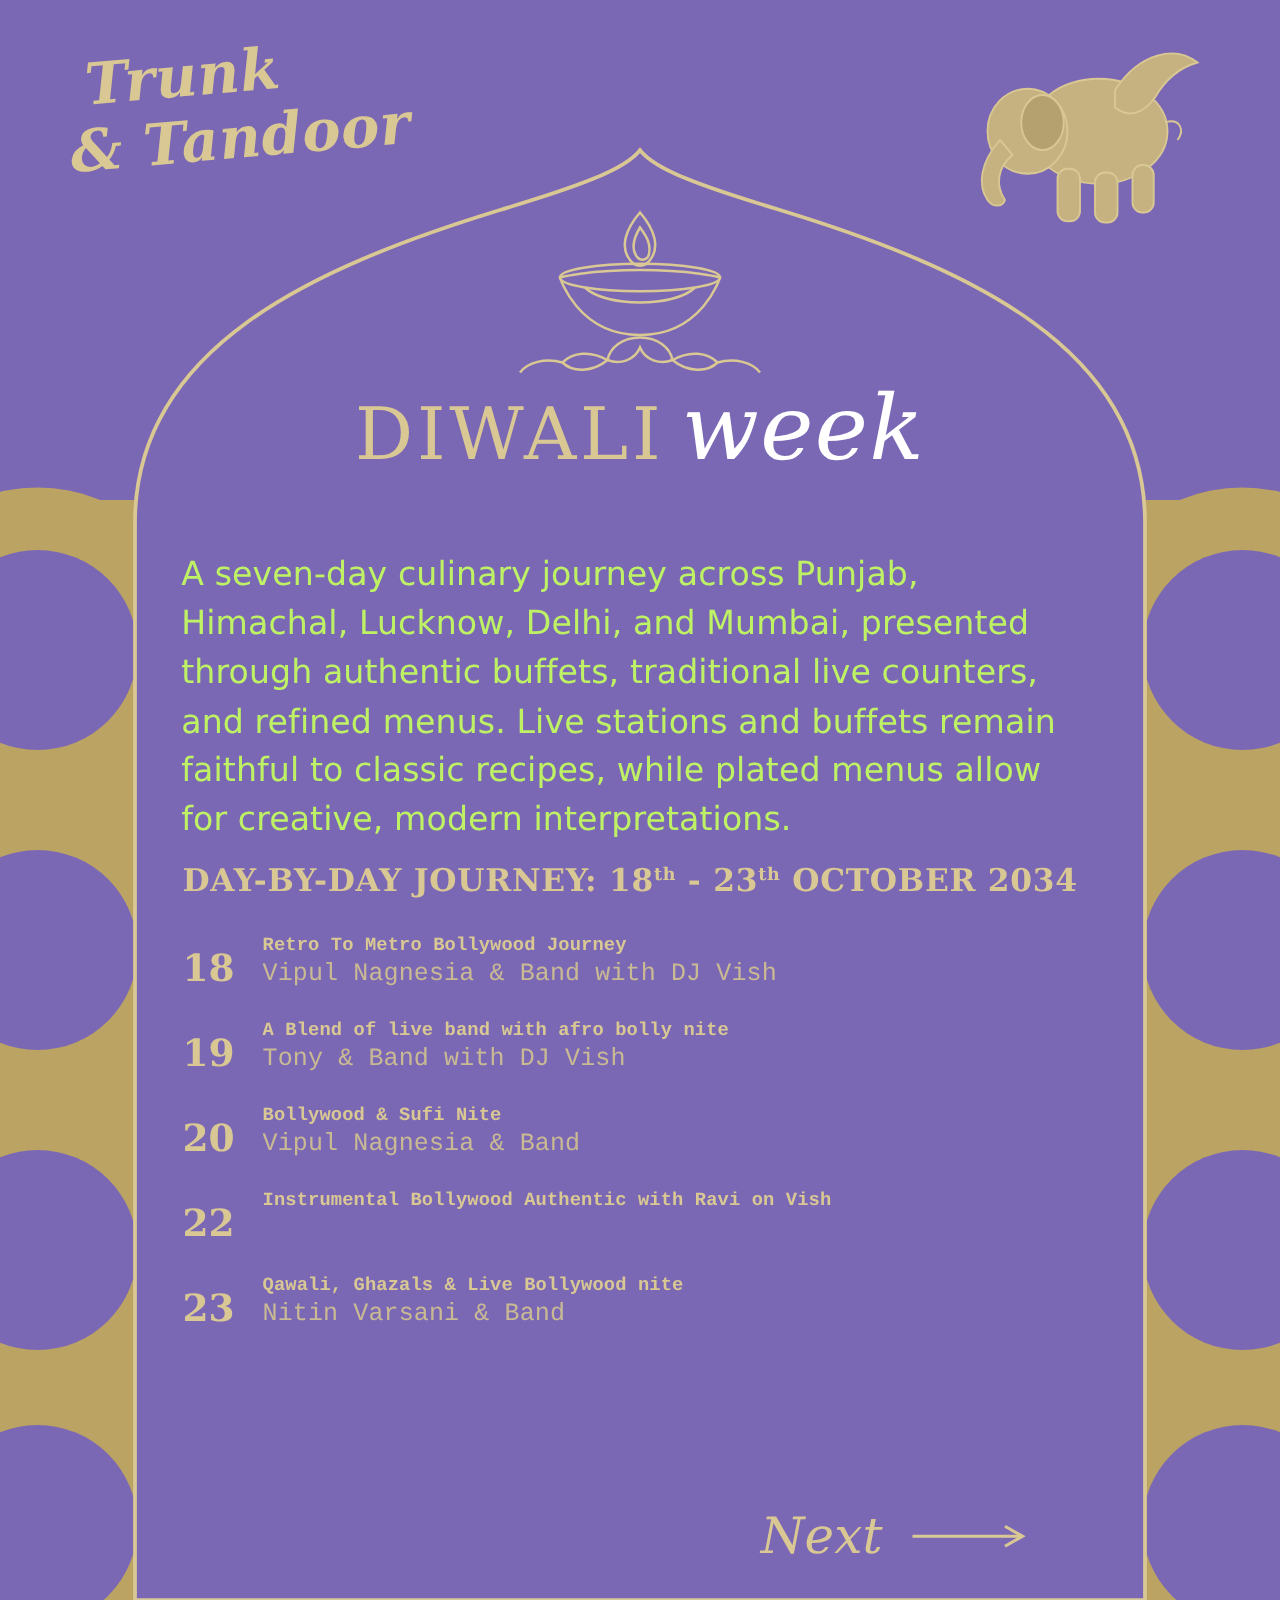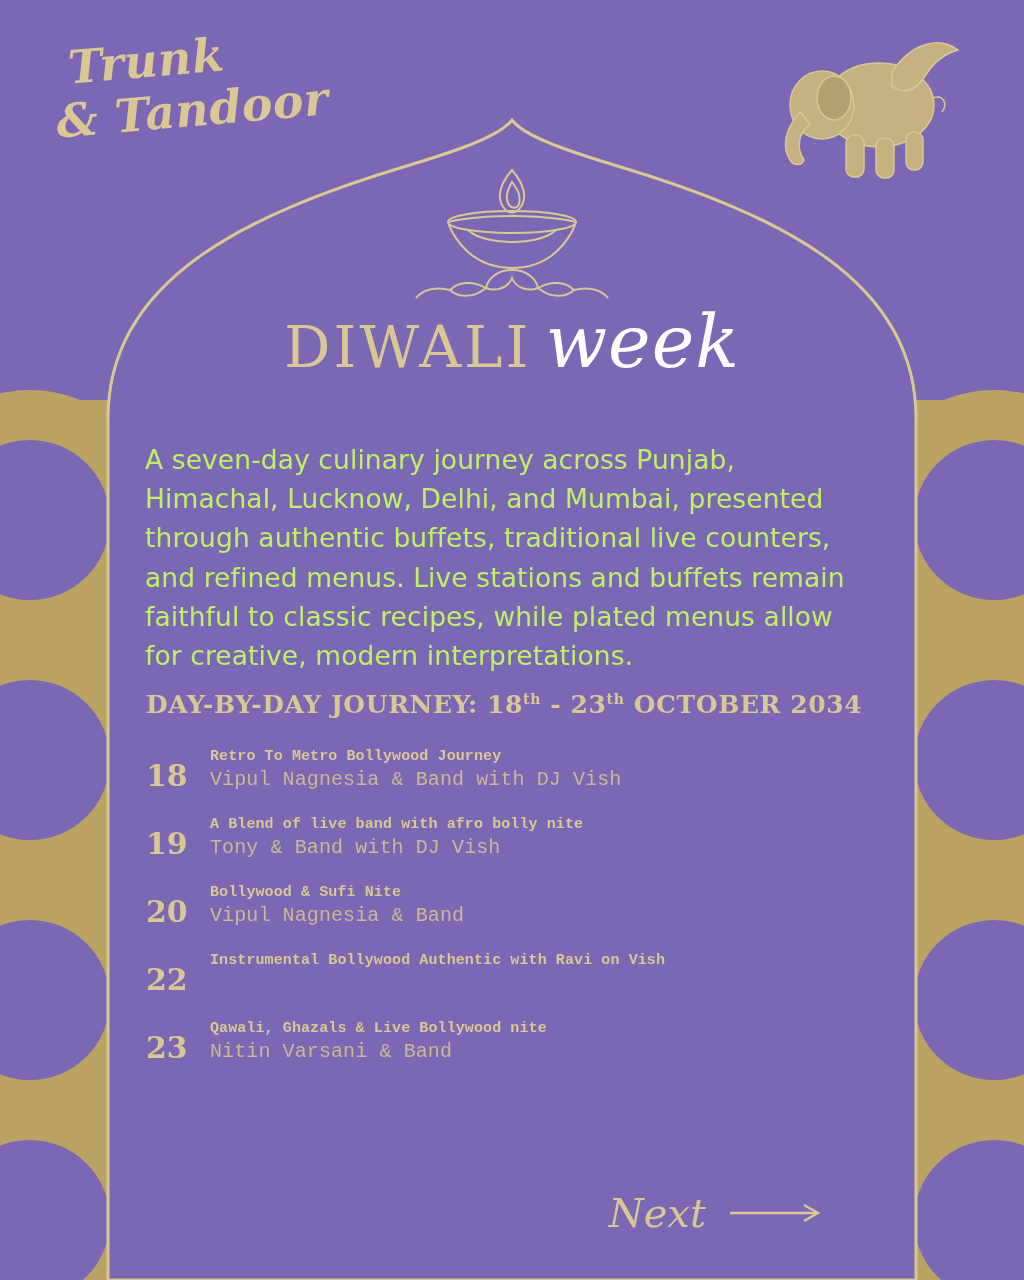"Next" .next-wrap { bottom: 44px -> 28px }
